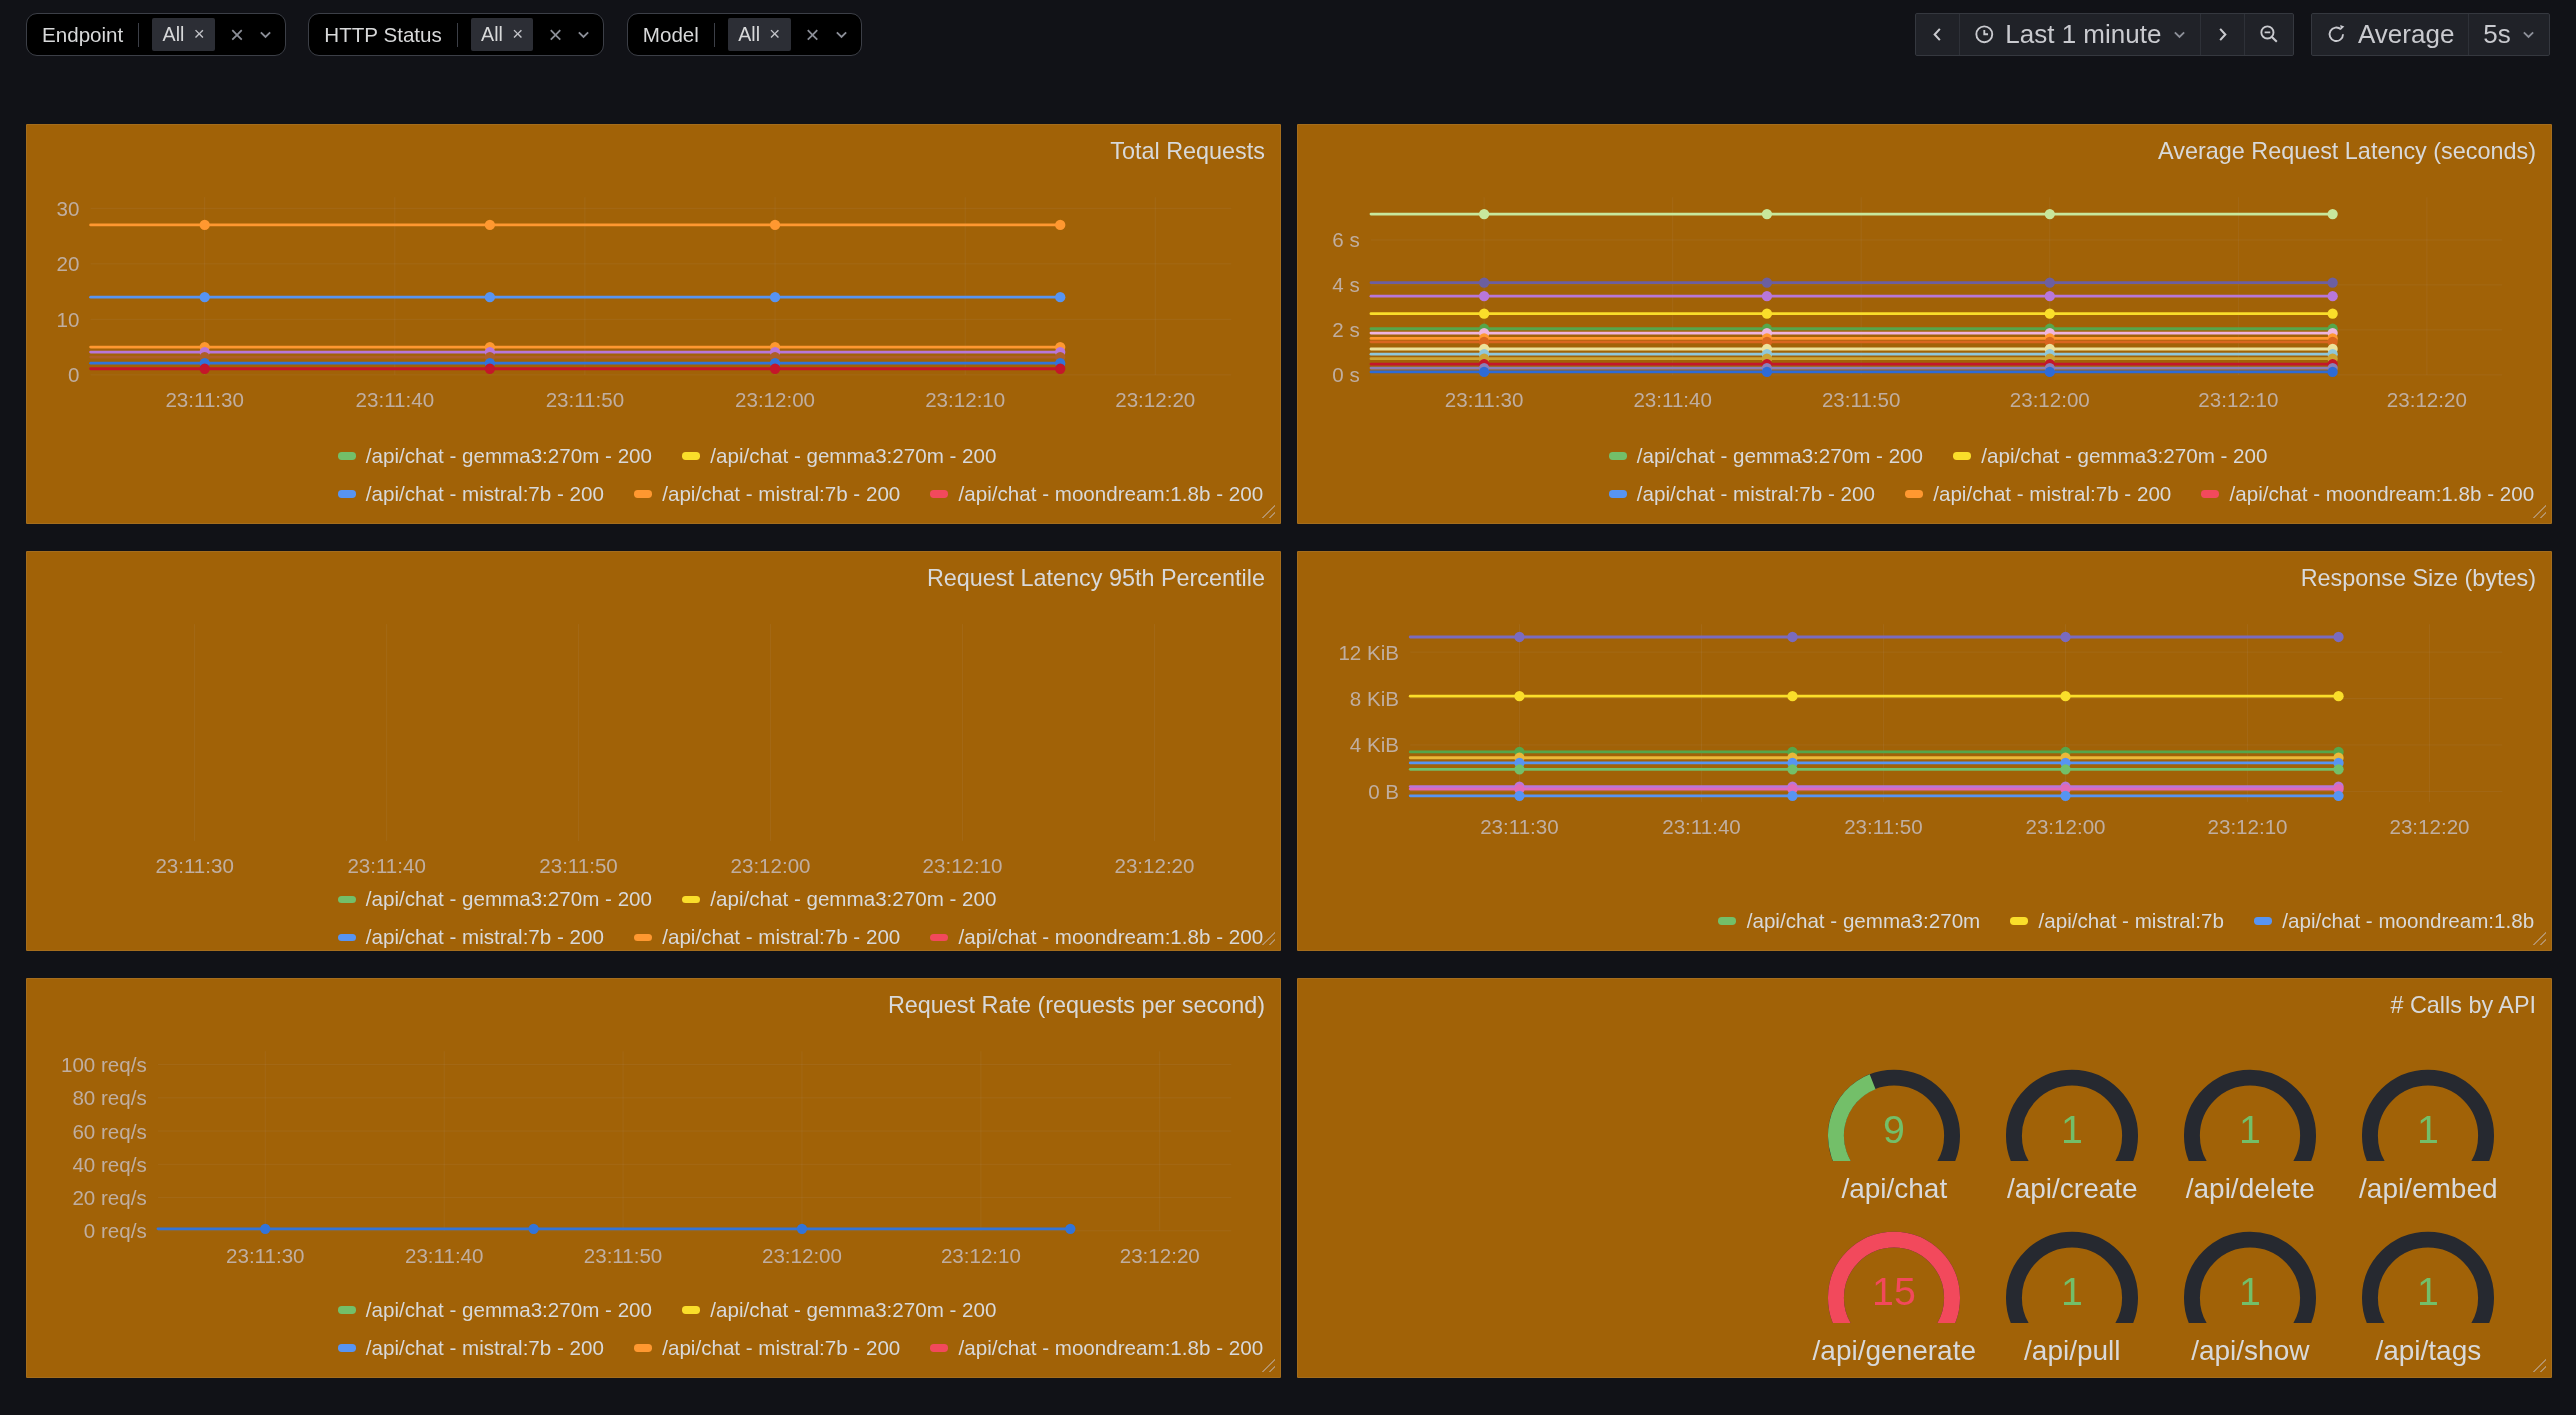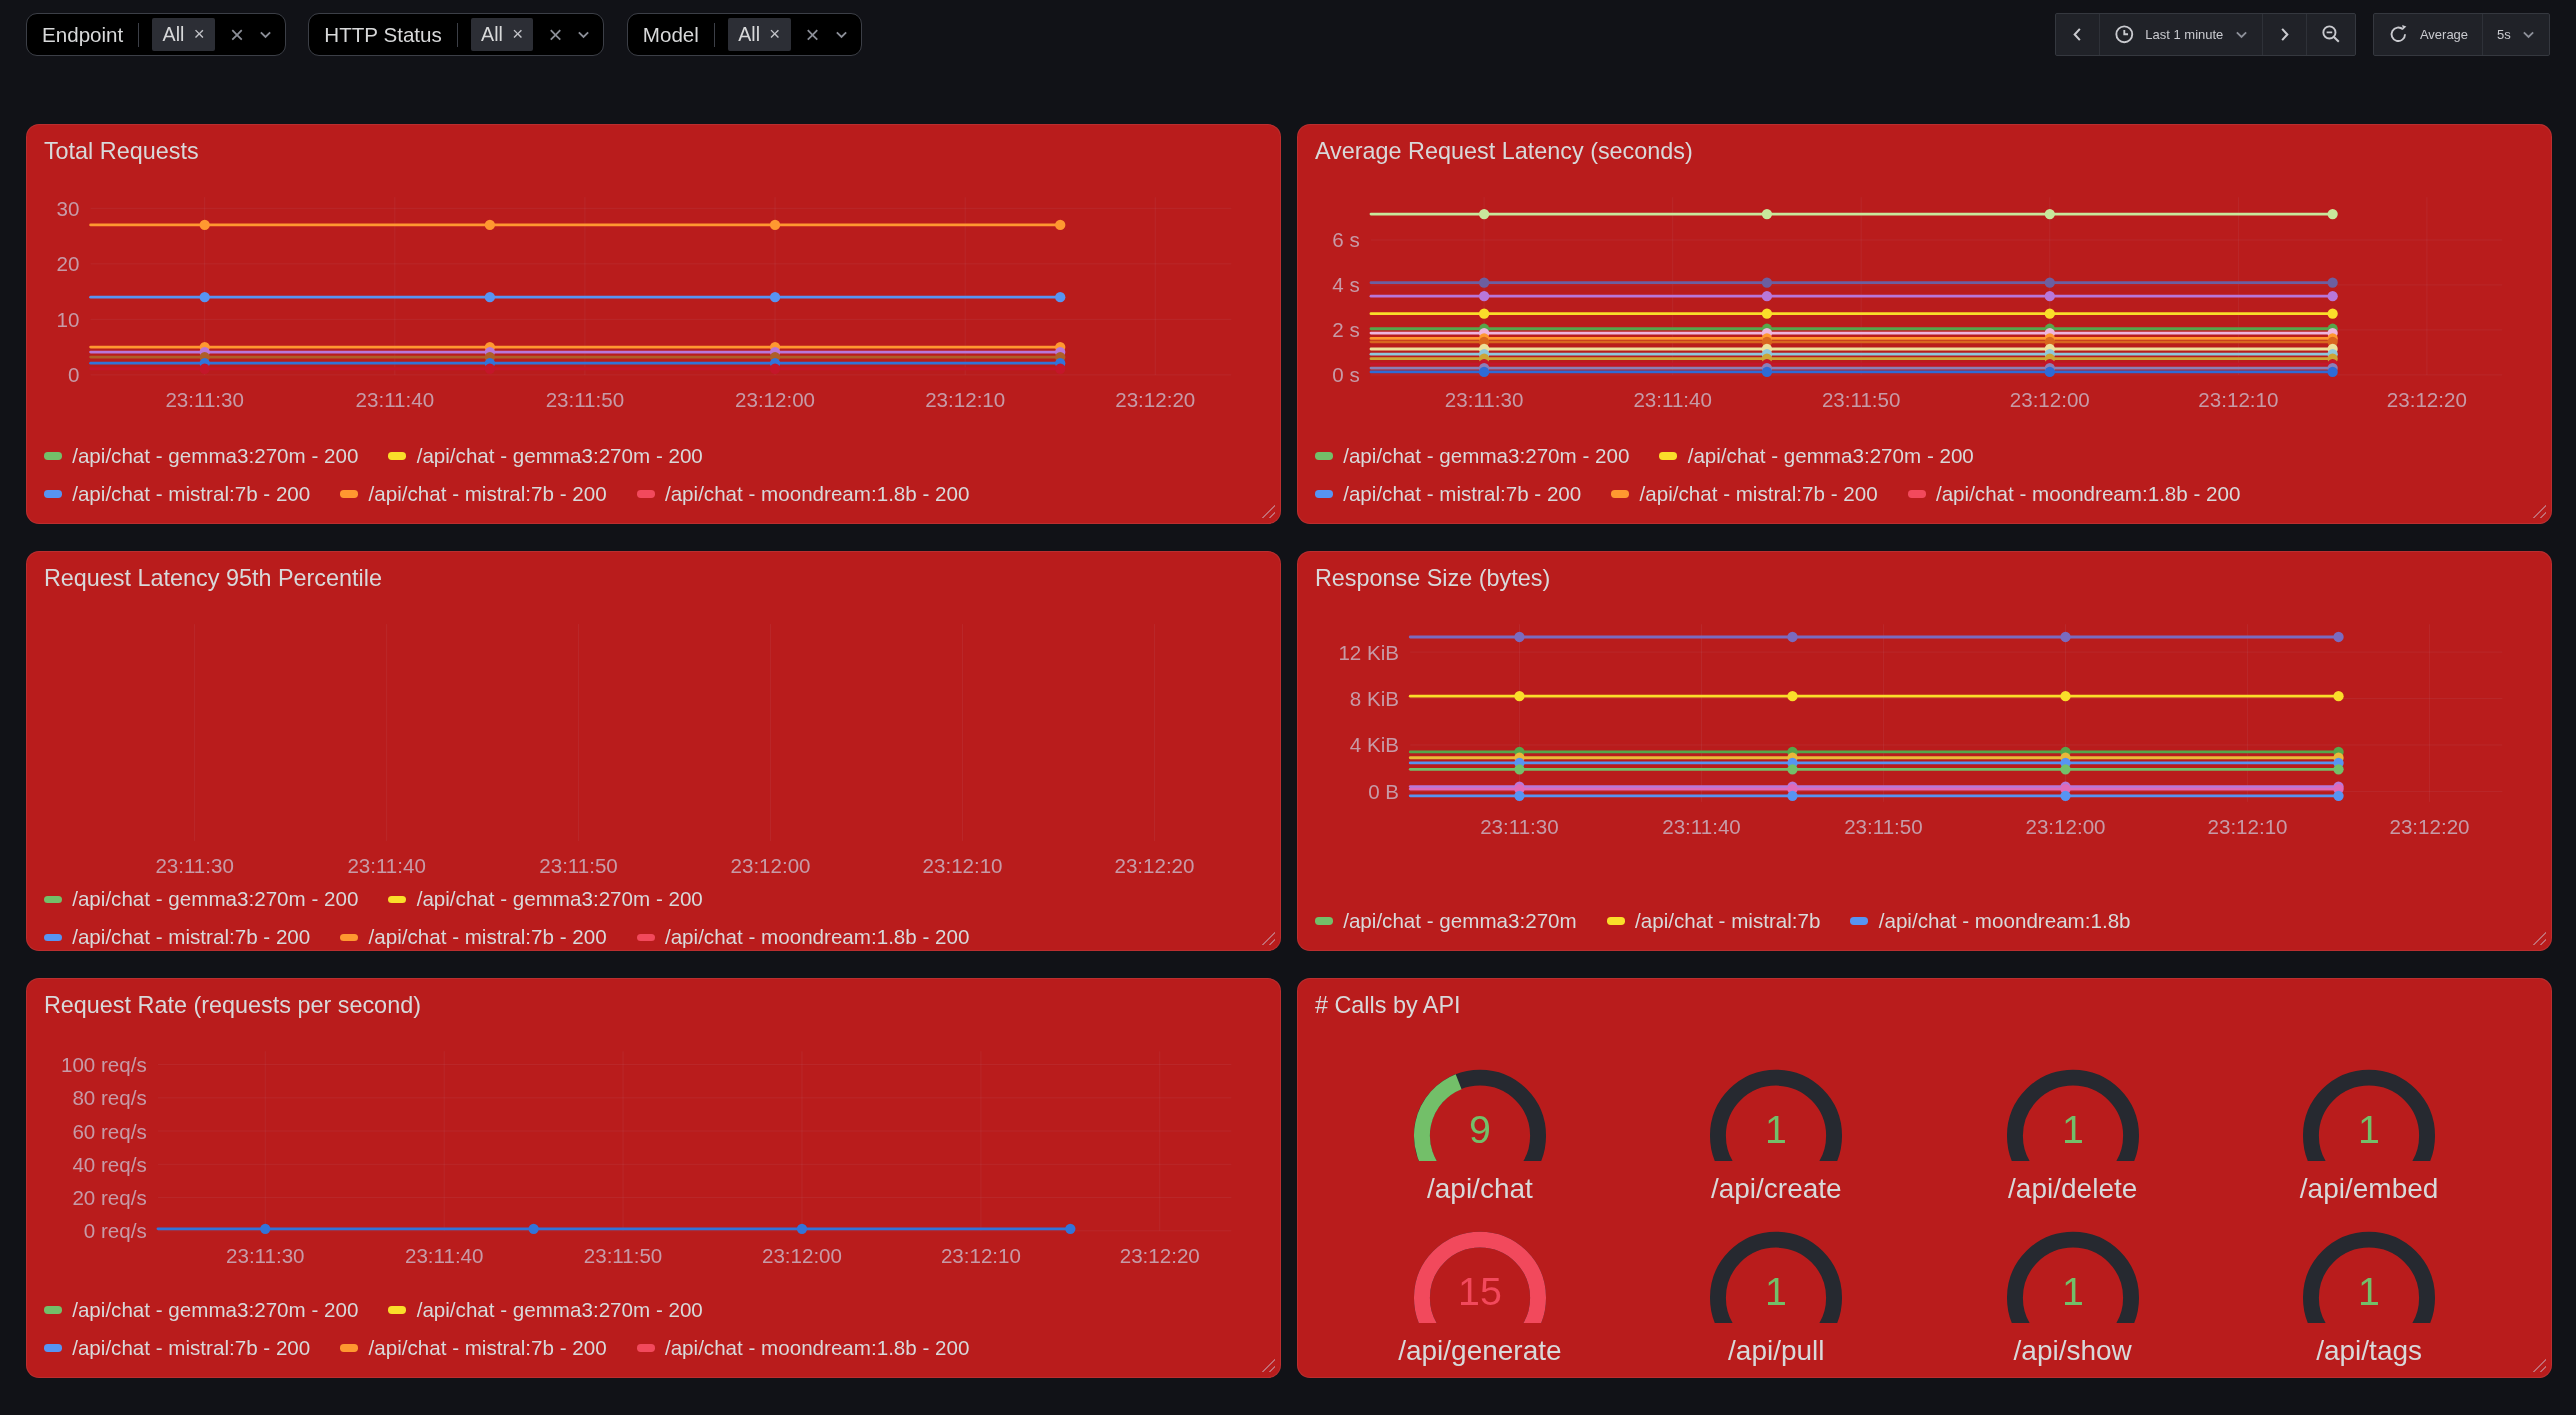"Last 1 minute" .tc-btn { font-size: 13px -> 26px }
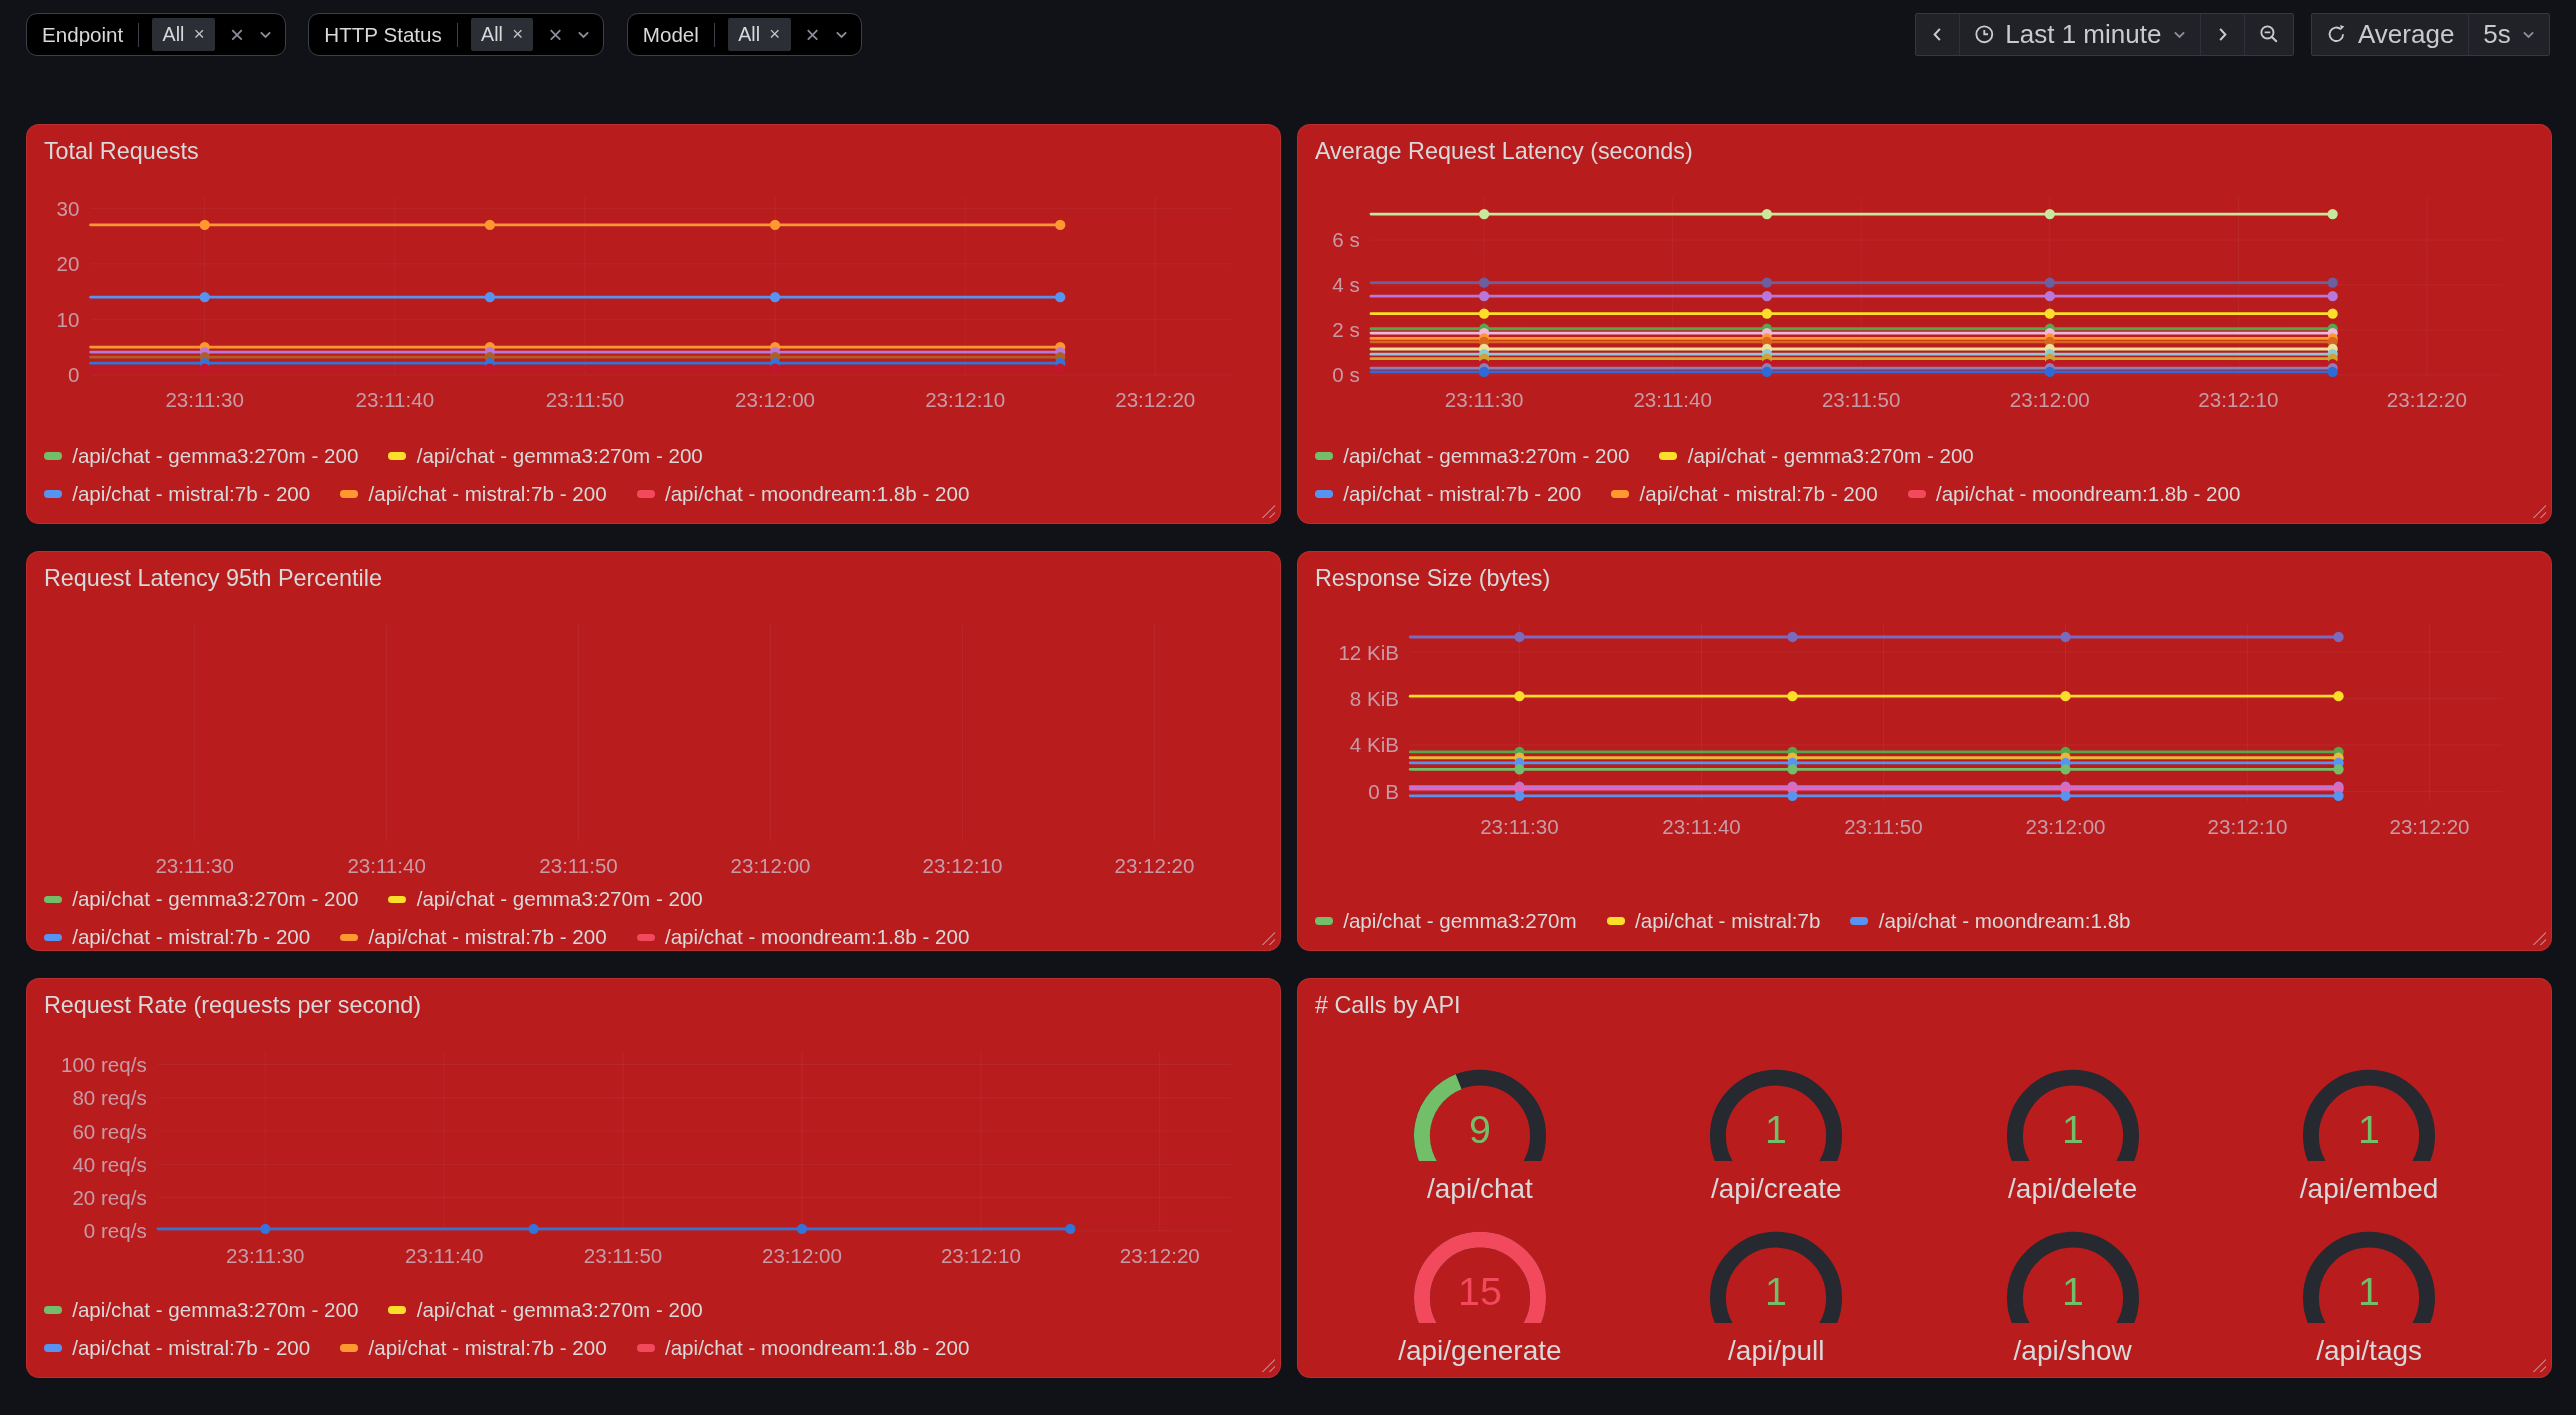"Total Requests" .panel { align-items: none -> flex-end; background: #b91c1c -> #a16207; border-radius: 13px -> 1px }
